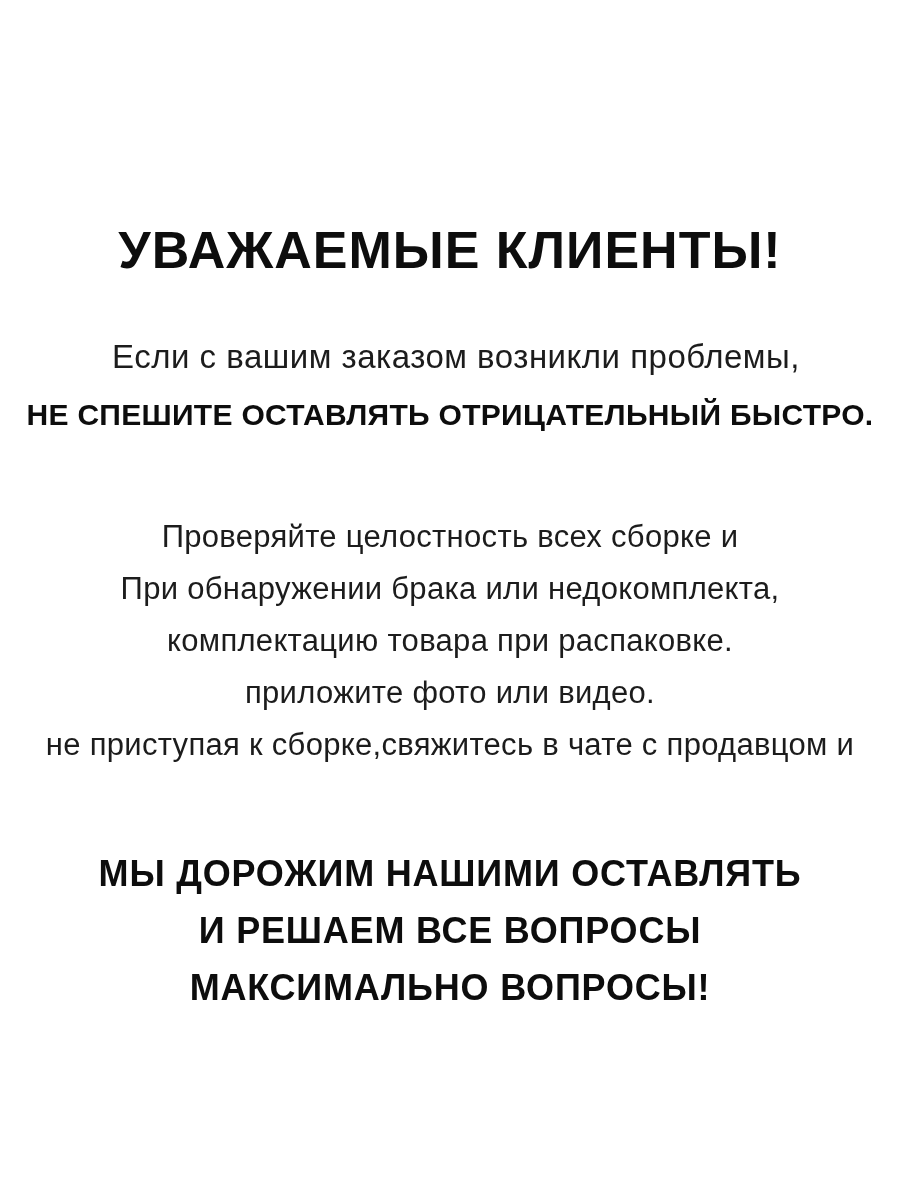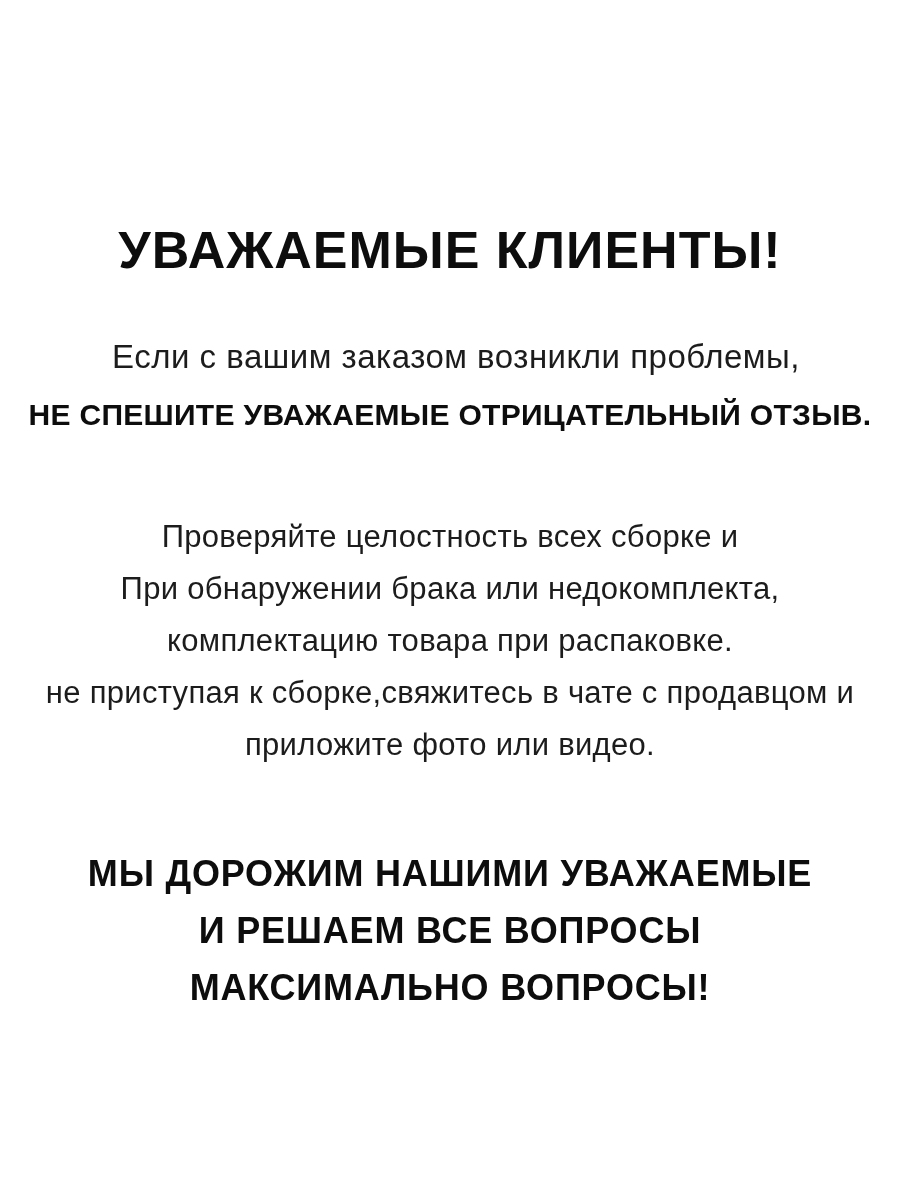"НЕ СПЕШИТЕ УВАЖАЕМЫЕ ОТРИЦАТЕЛЬНЫЙ" p.intro-line2 { text: УВАЖАЕМЫЕ ОТРИЦАТЕЛЬНЫЙ ОТЗЫВ -> ОСТАВЛЯТЬ ОТРИЦАТЕЛЬНЫЙ БЫСТРО }
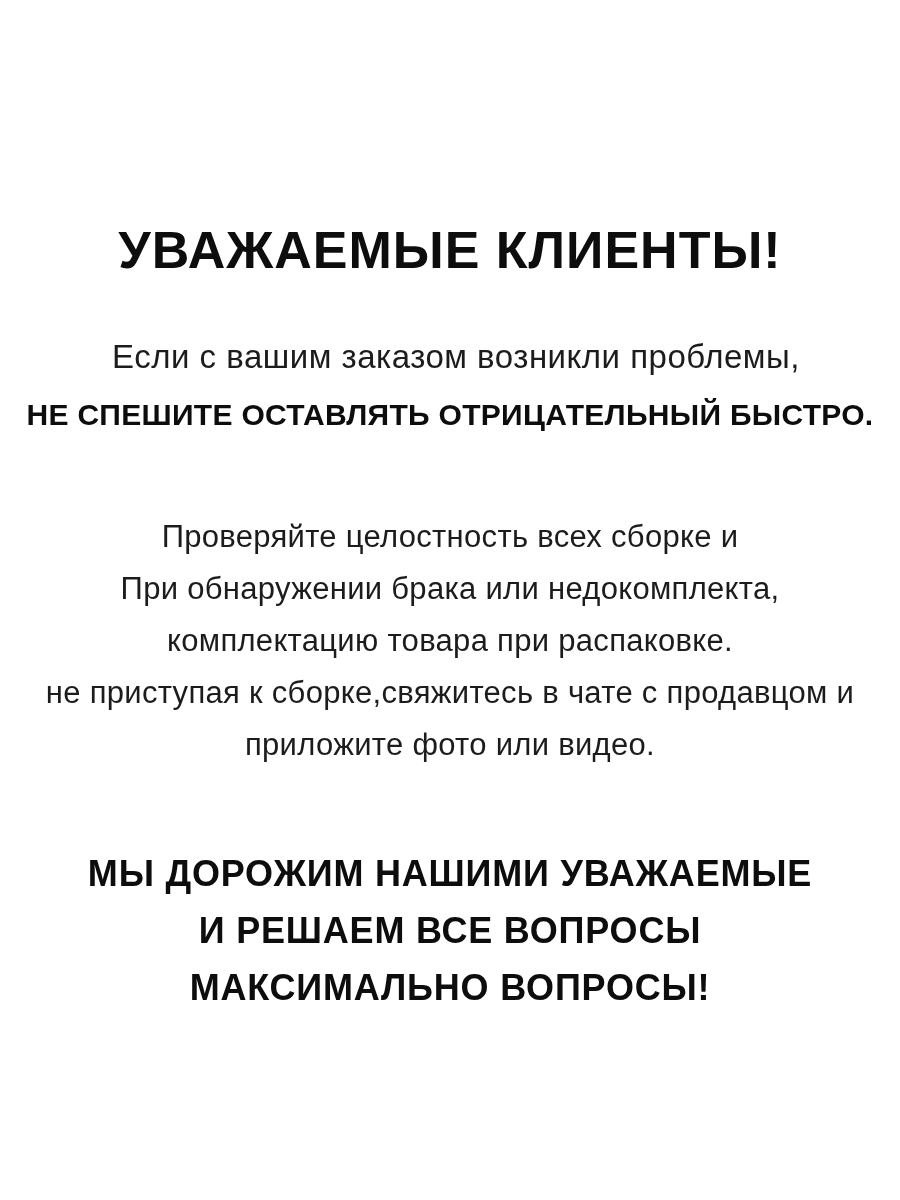"не приступая к сборке,свяжитесь в" span.body-line { order: before "приложите фото или видео." -> after "приложите фото или видео." }
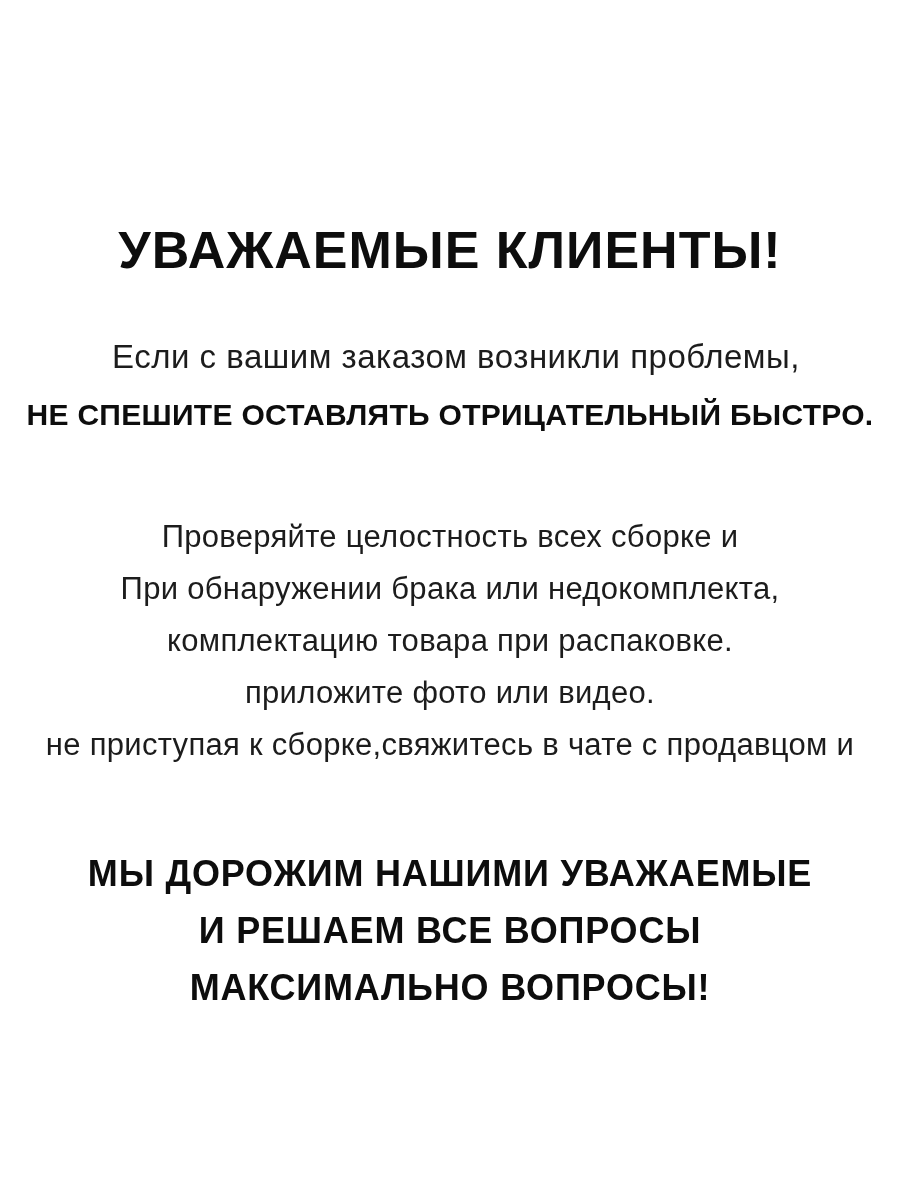"МЫ ДОРОЖИМ НАШИМИ УВАЖАЕМЫЕ" span.footer-line { text: УВАЖАЕМЫЕ -> ОСТАВЛЯТЬ }
